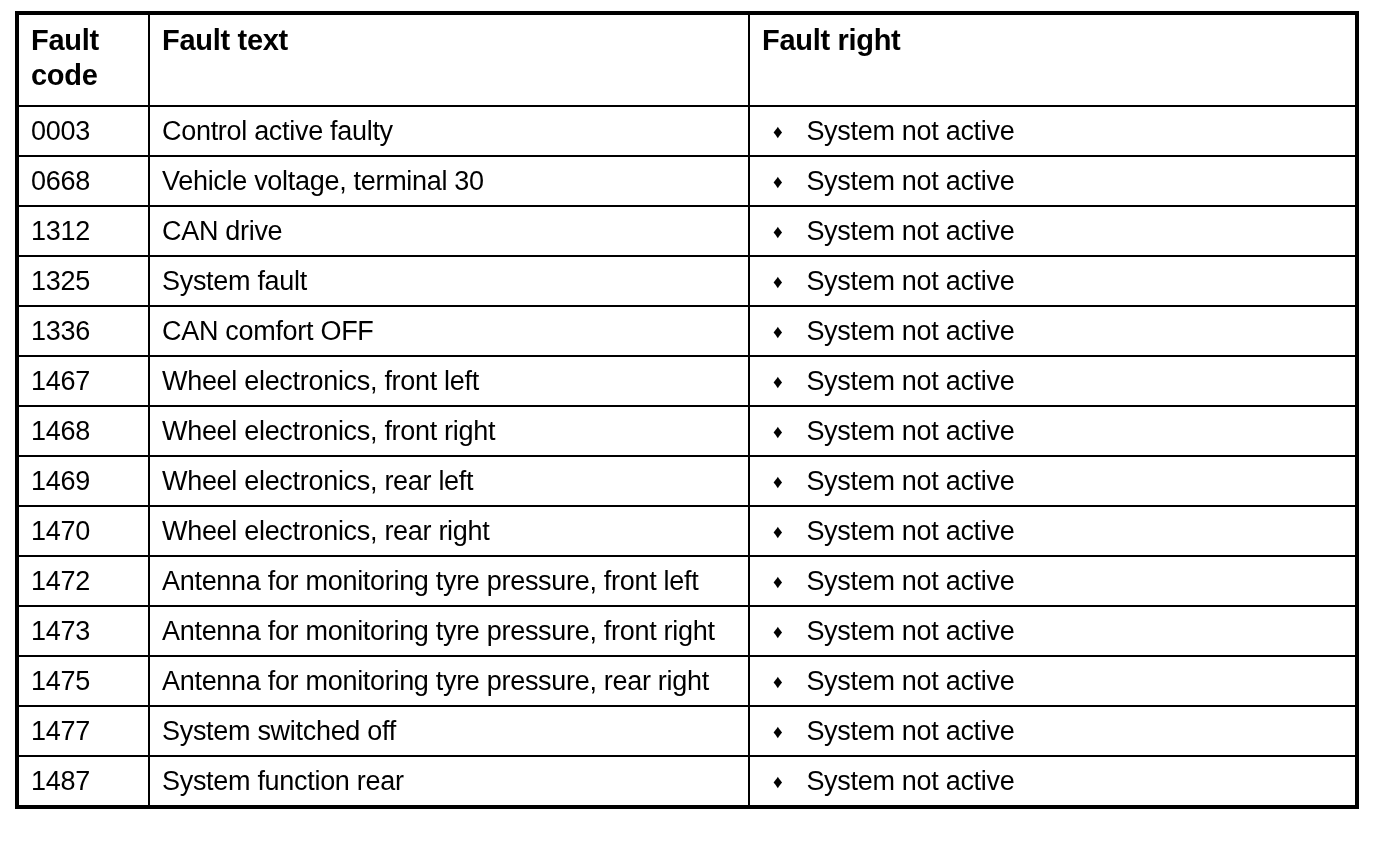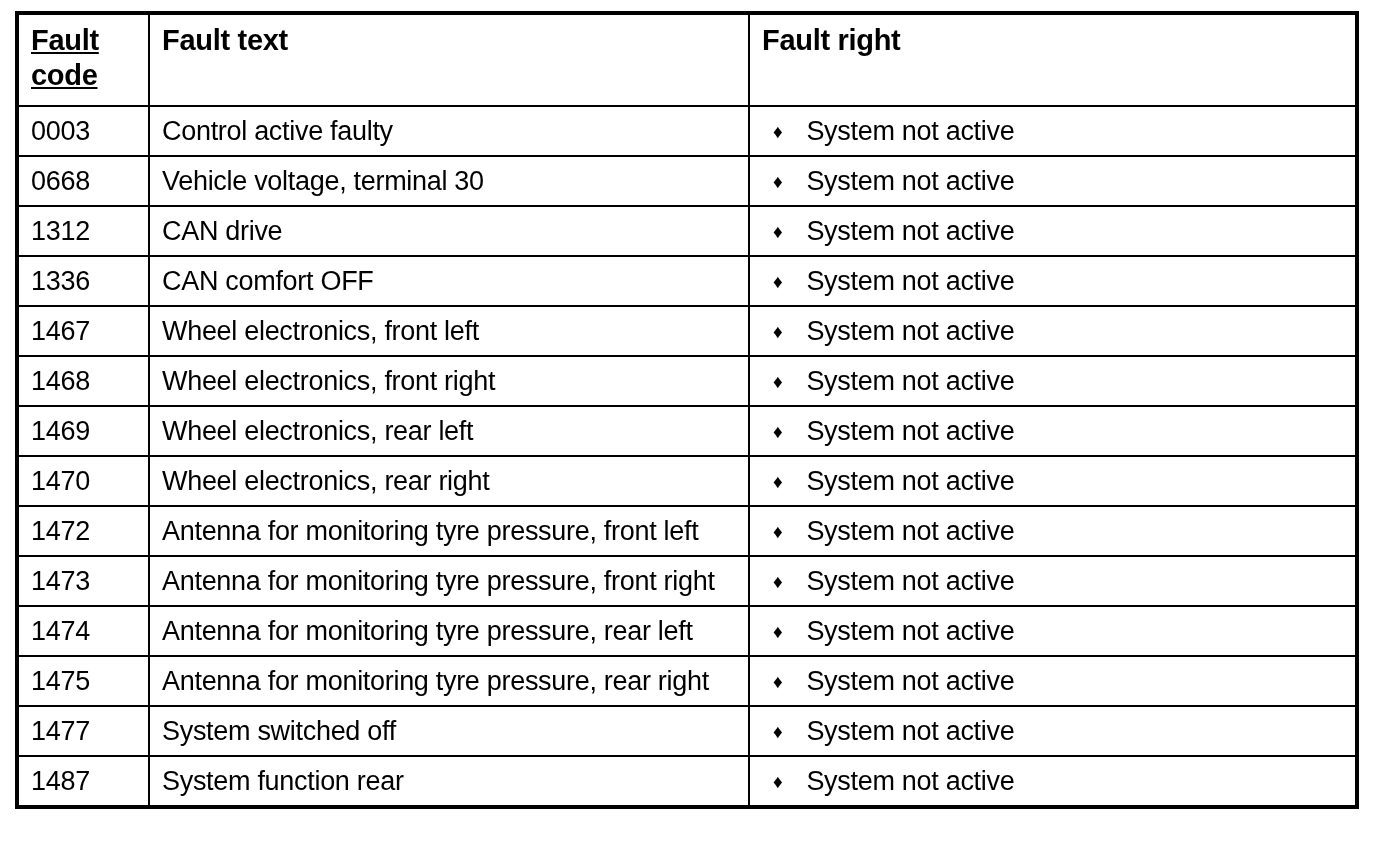"Fault code" thead th.h-code { text-decoration: underline -> none }
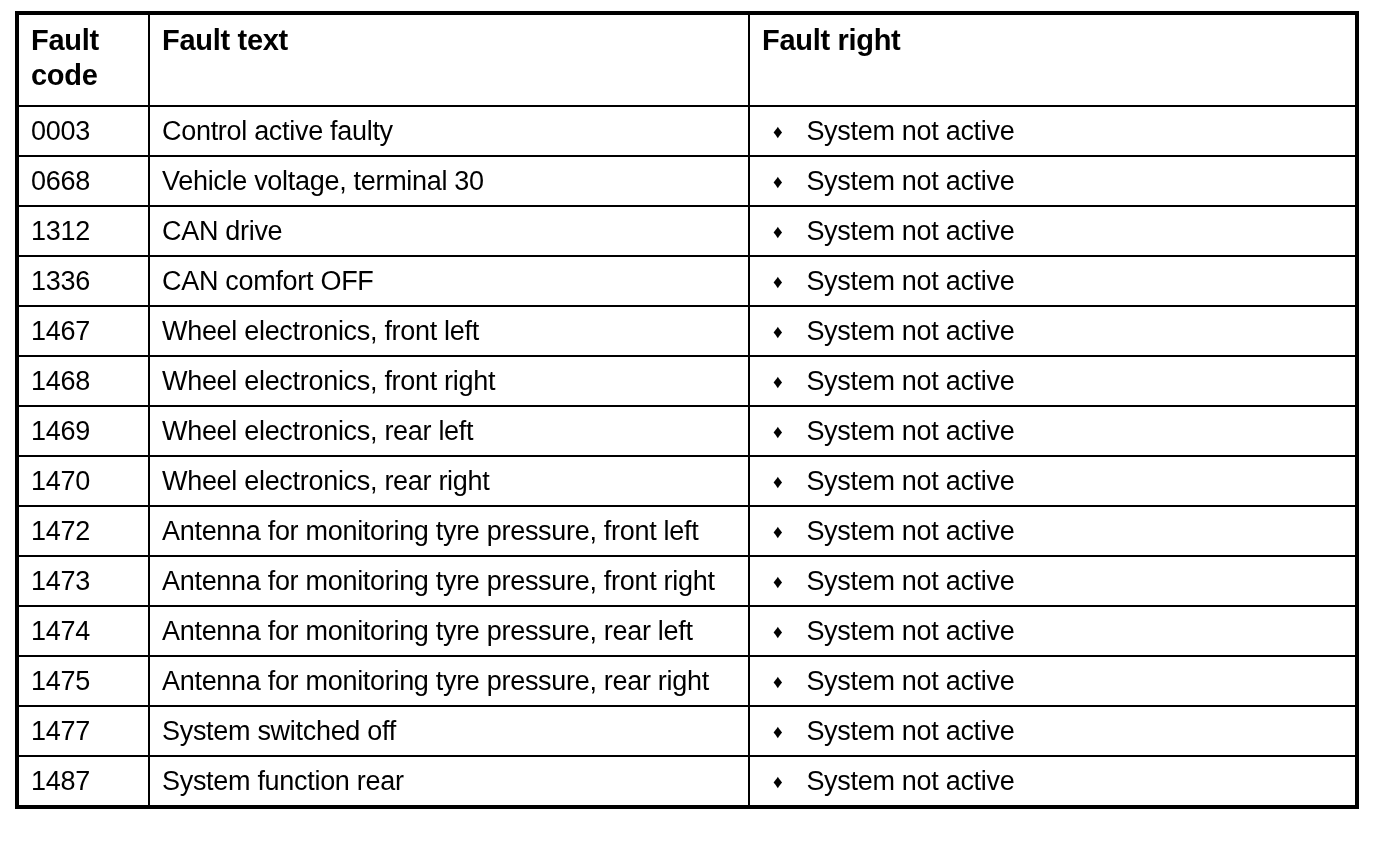"1325" tr { html: none -> <tr> <td>1325</td> <td>System fault</td> <td> <span>♦</span><span>System not active</span> </td> </tr> }
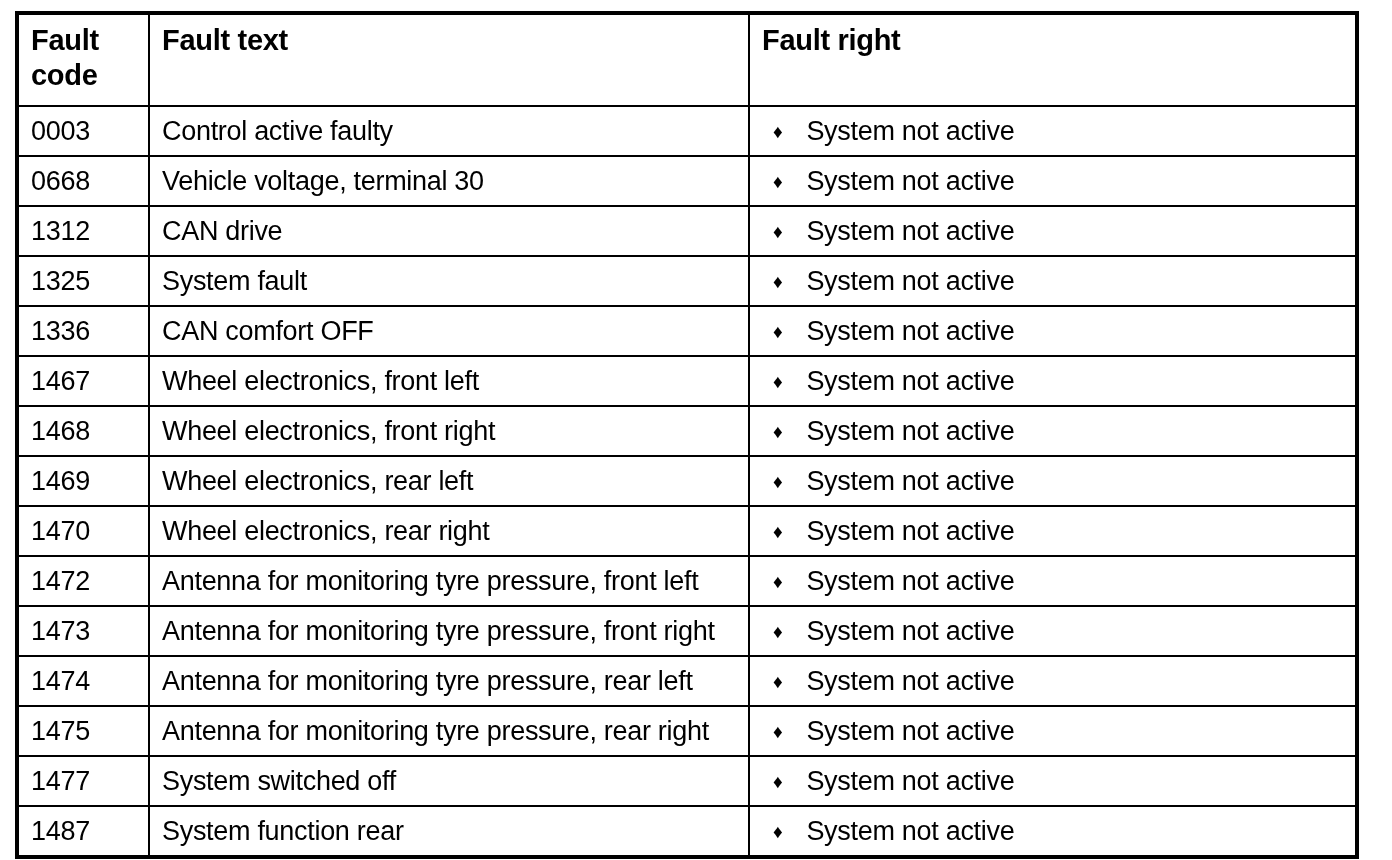"1474" tr { html: <tr> <td>1474</td> <td>Antenna for monitoring tyre pressure, rear left</td> <td> <span>♦</span><span>System not active</span> </td> </tr> -> none }
